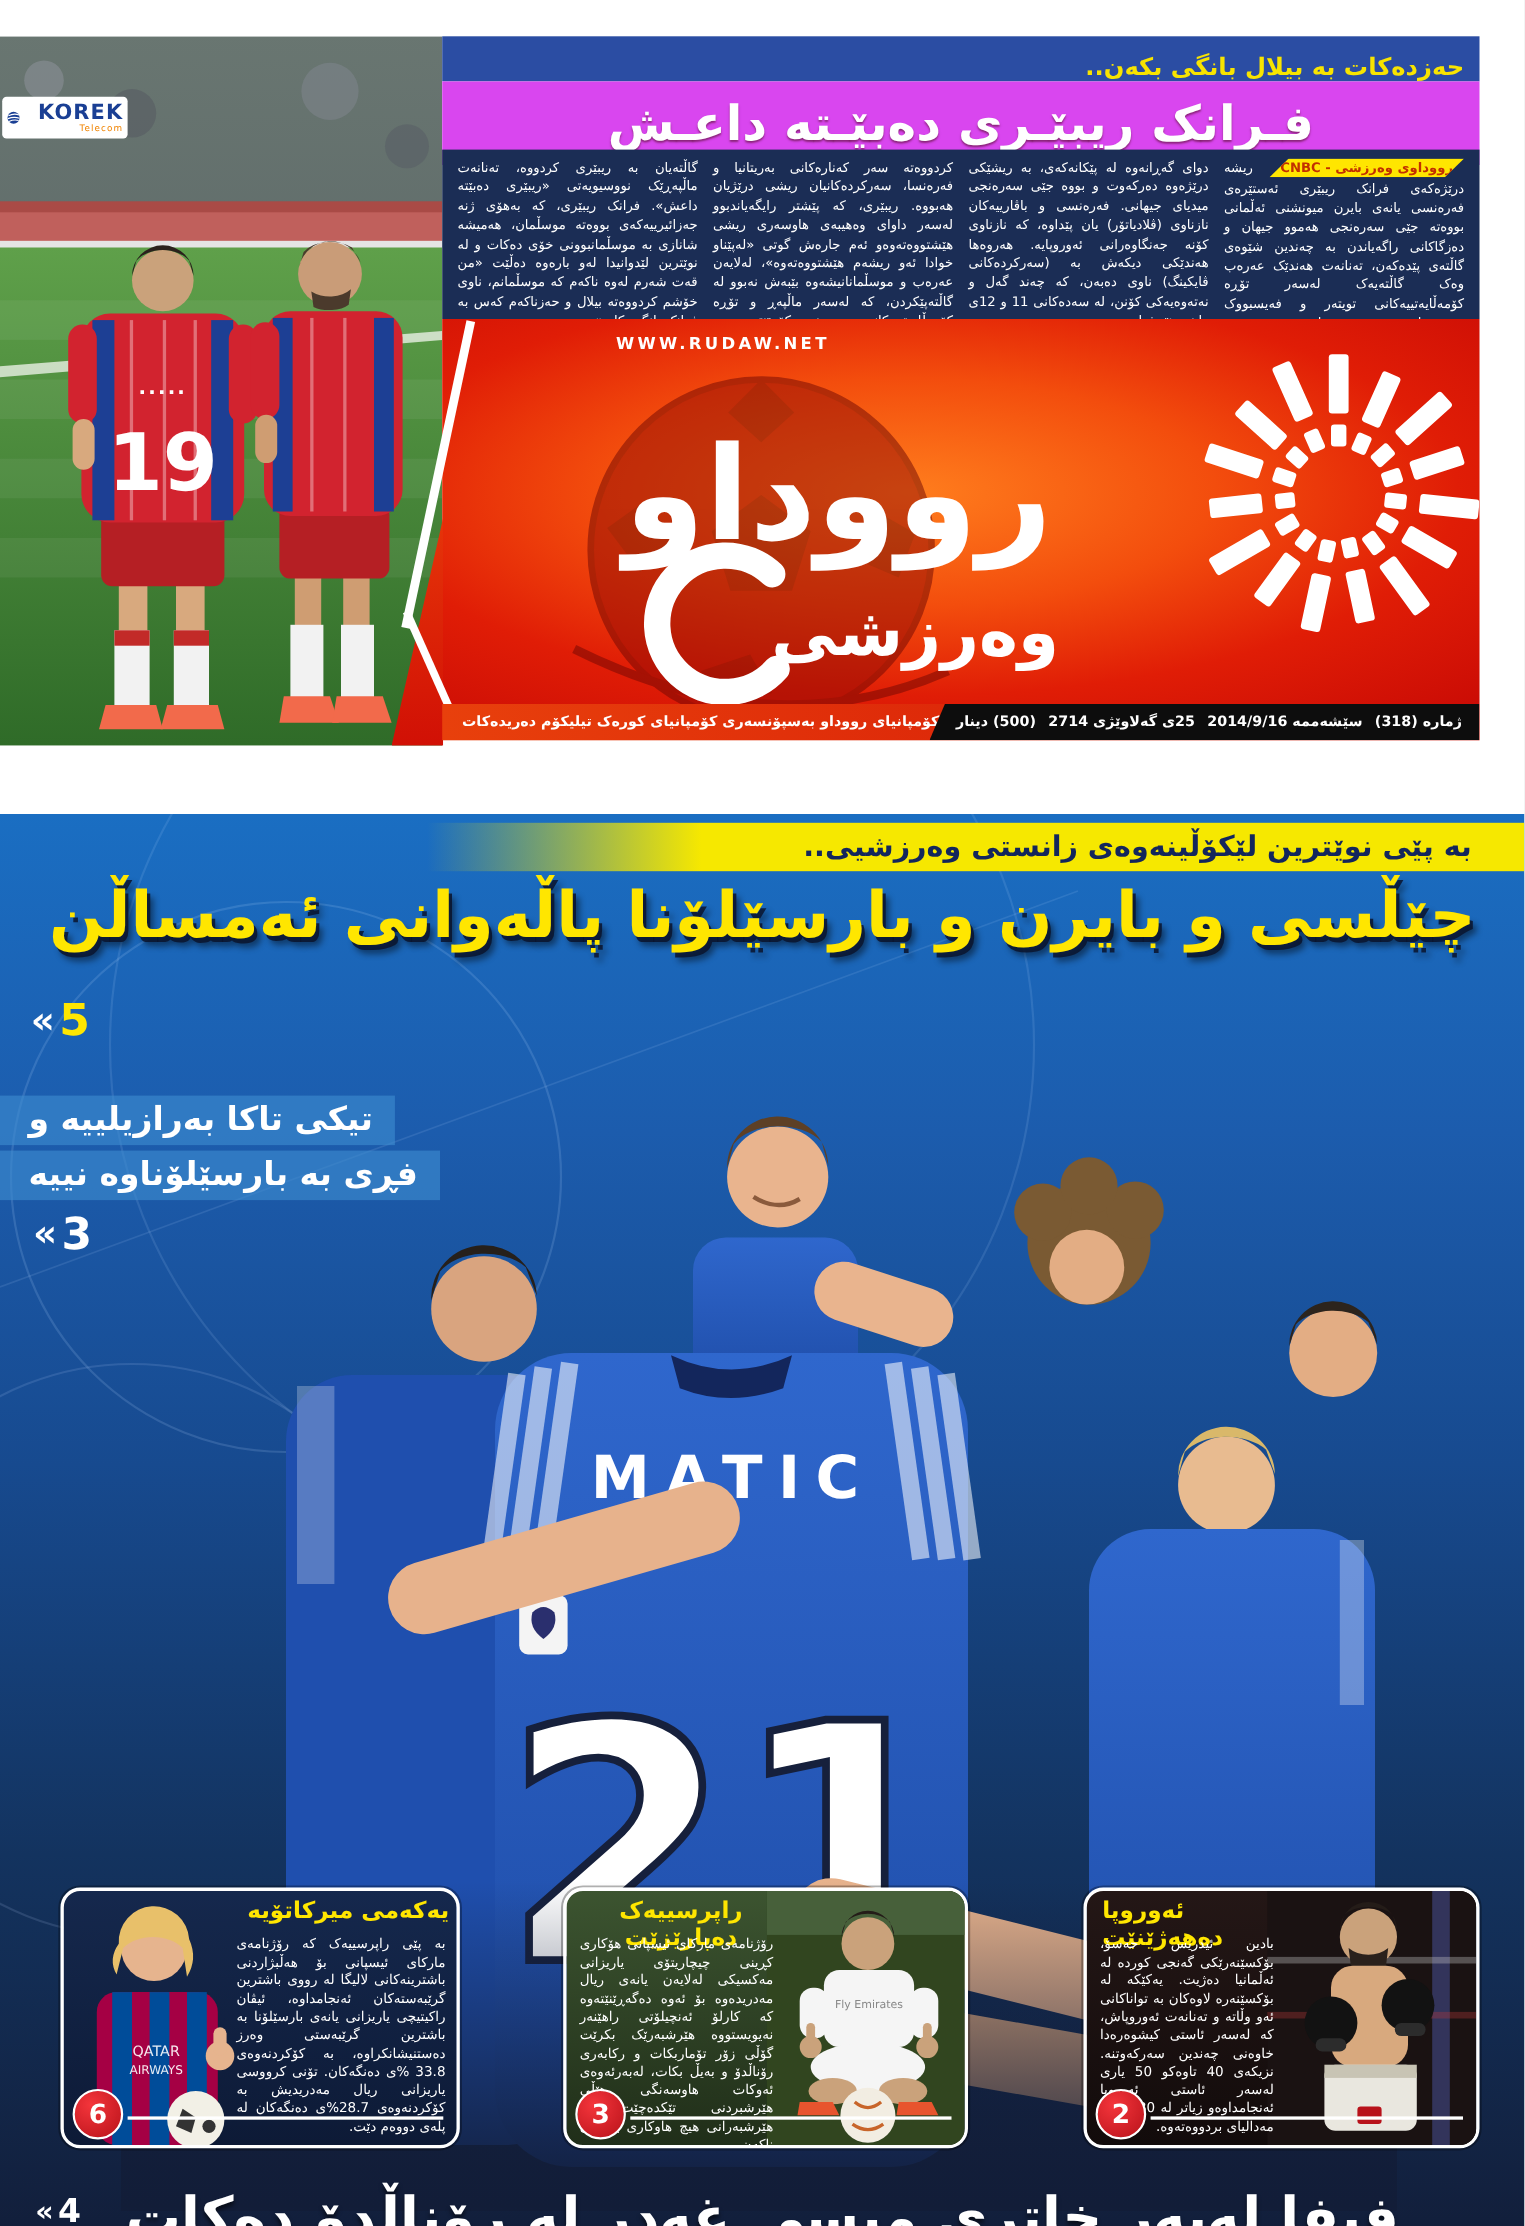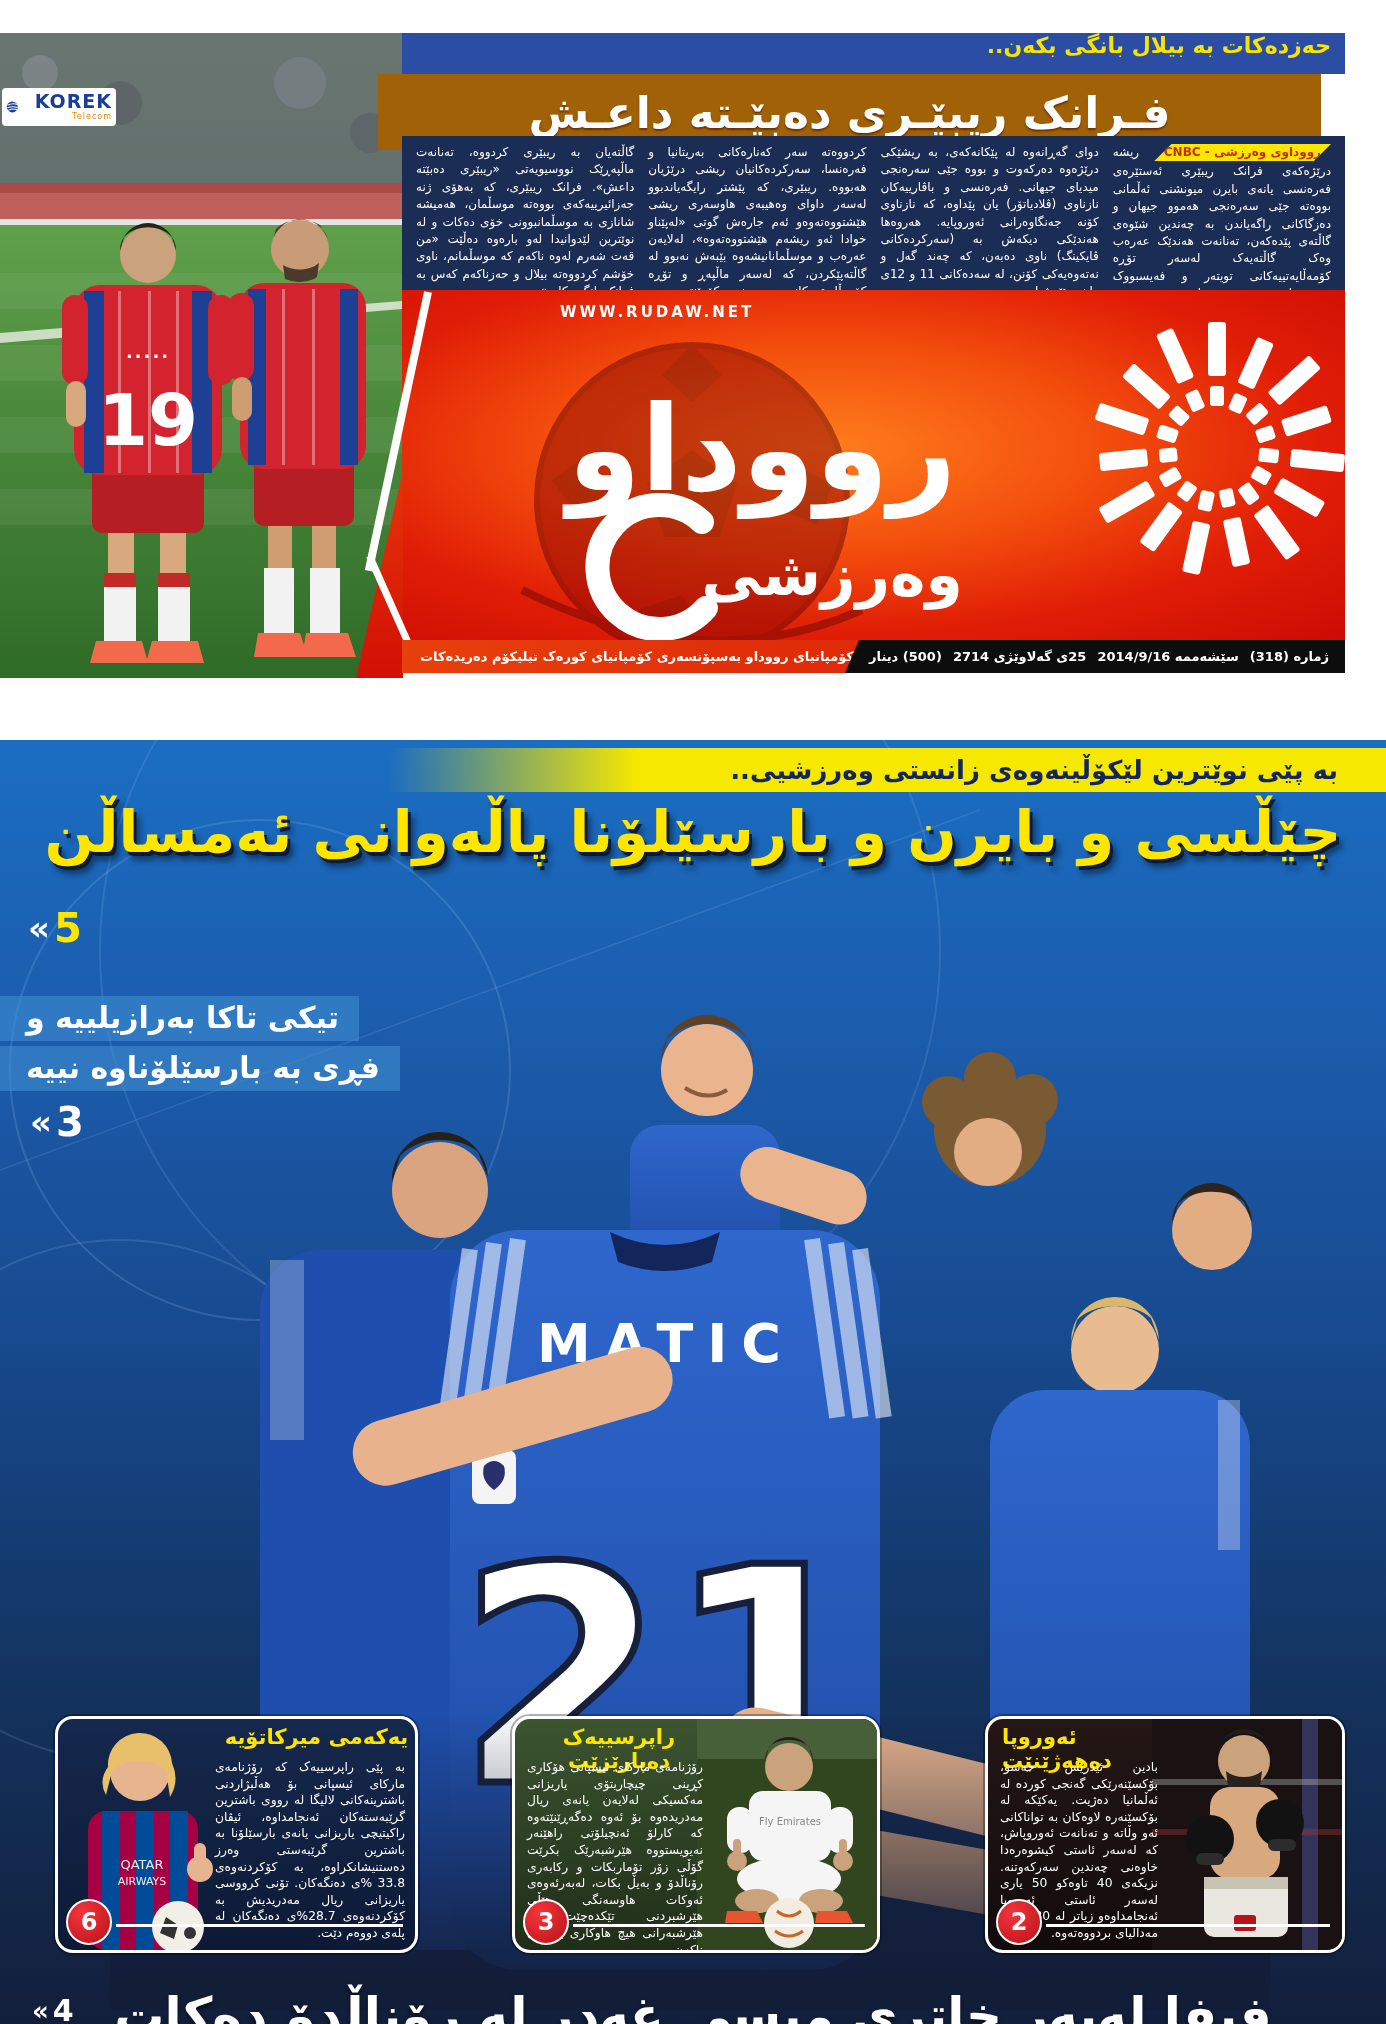"حەزدەکات بە بیلال بانگی بکەن.." .kicker-bar { align-items: flex-start -> flex-end }
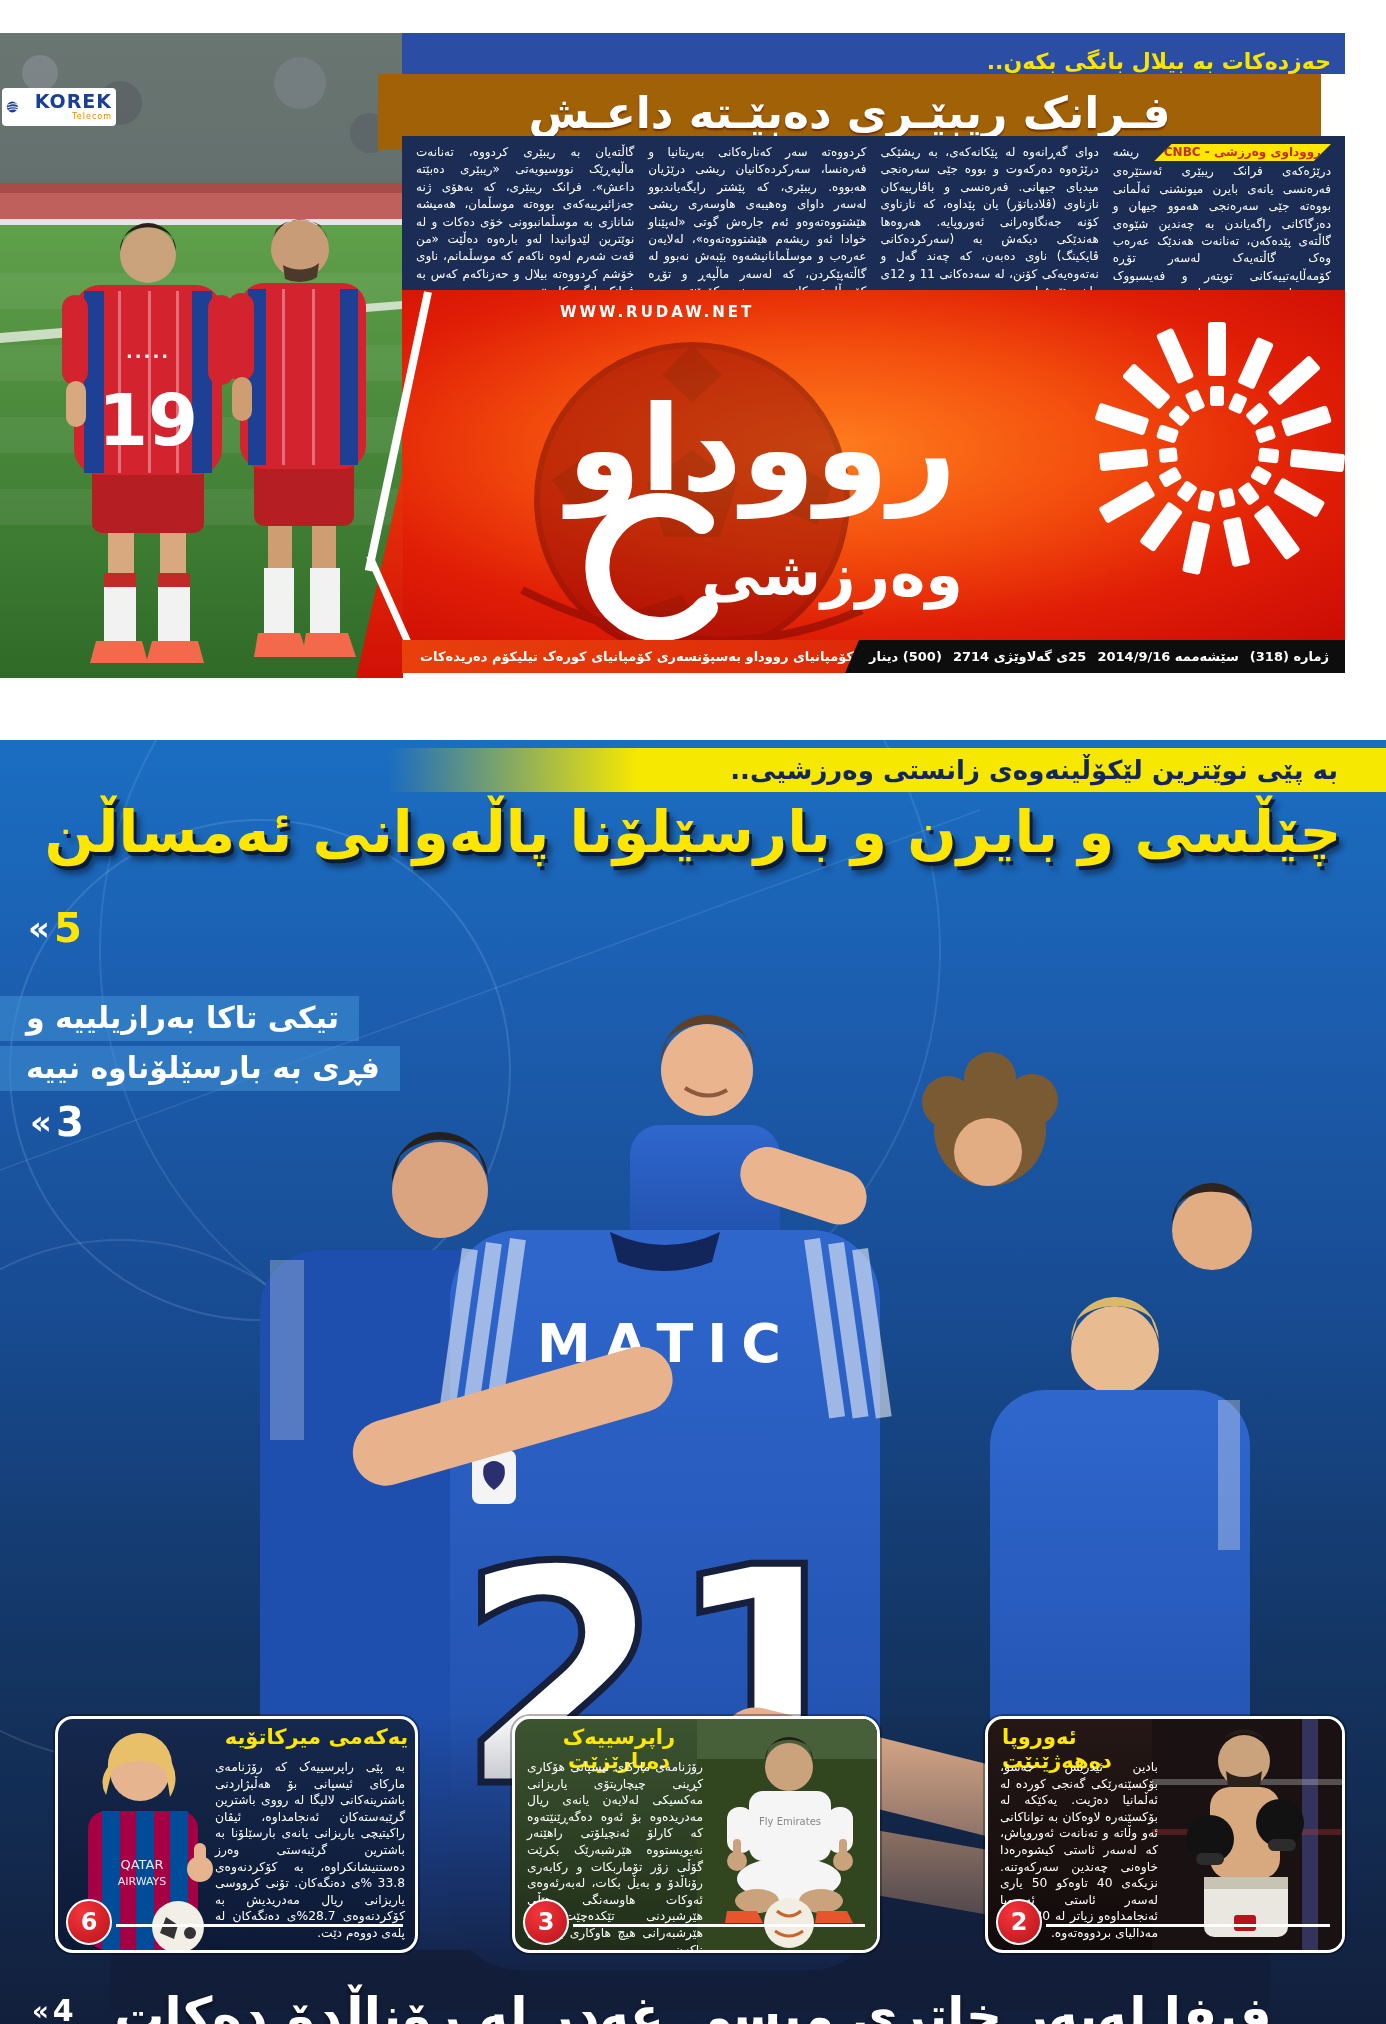"فـرانک ریبێـری دەبێـتە داعـش" .headline-band { background: #a16207 -> #d946ef; left: 378px -> 402px }
